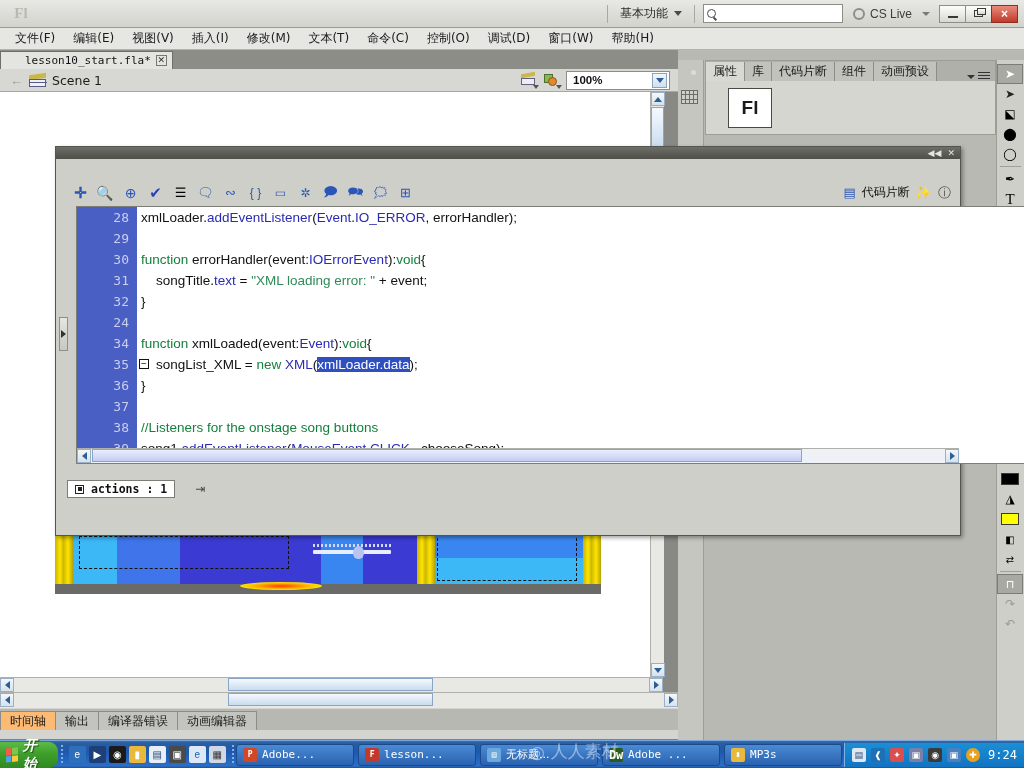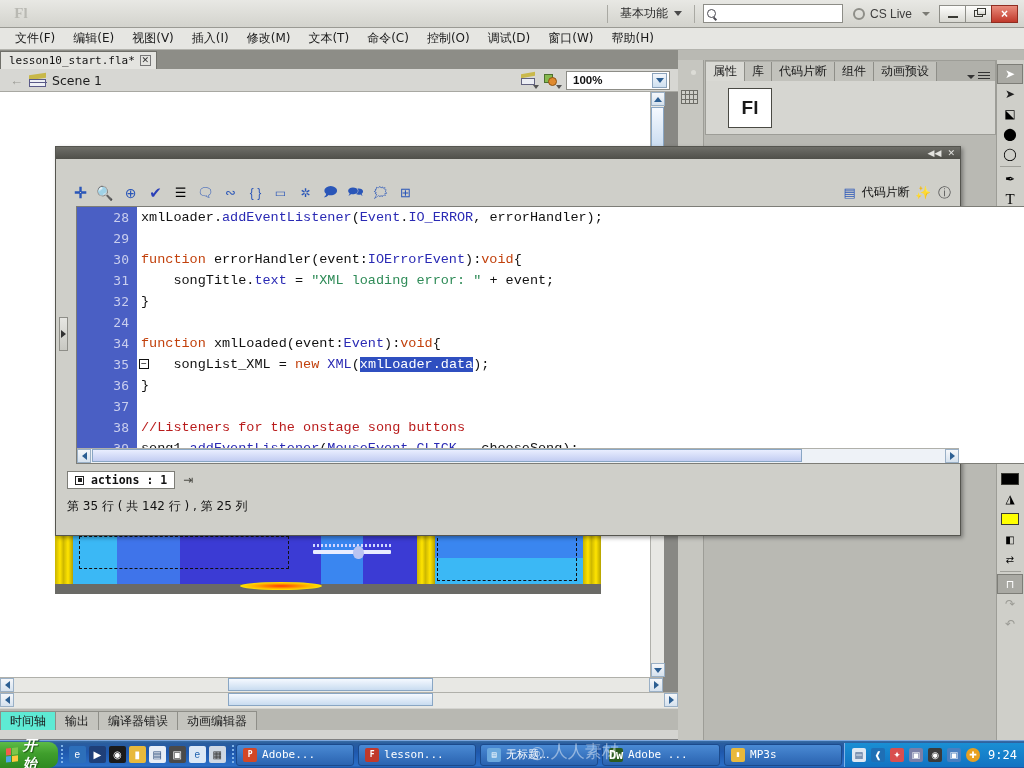"lesson10_start.fla*" #doctab { padding: 0 5px 0 8px -> 0 5px 0 24px }
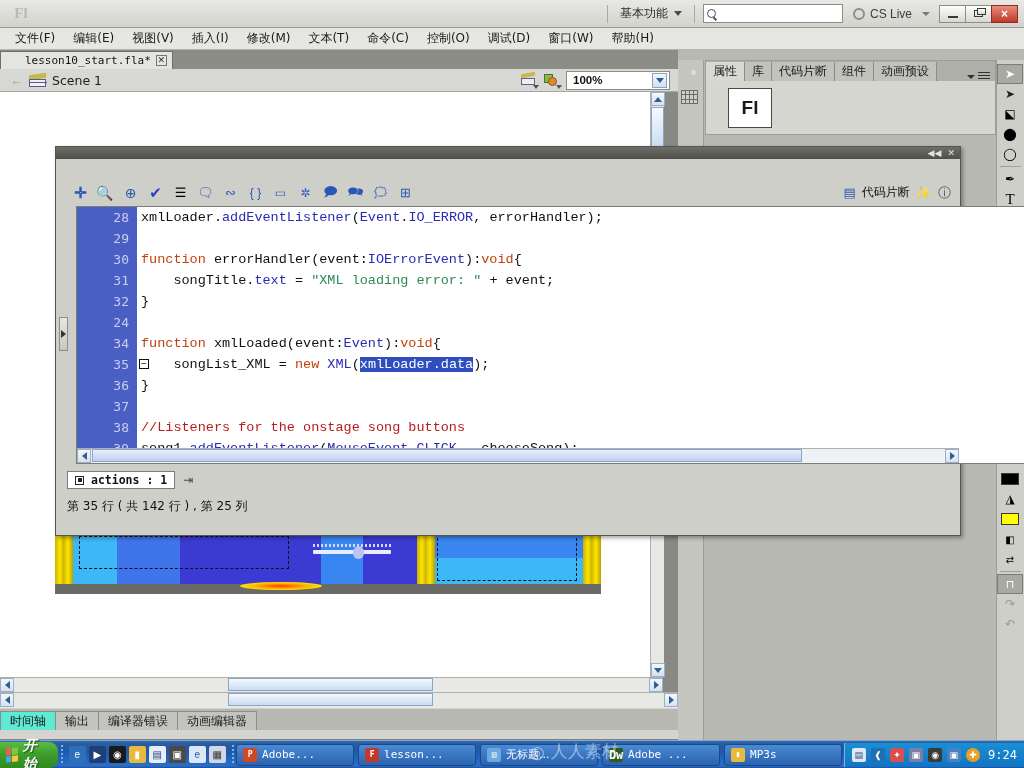"xmlLoader.addEventListener(Event.IO_ERRO" #codelines { font-family: Liberation Mono, monospace -> Liberation Sans, sans-serif }
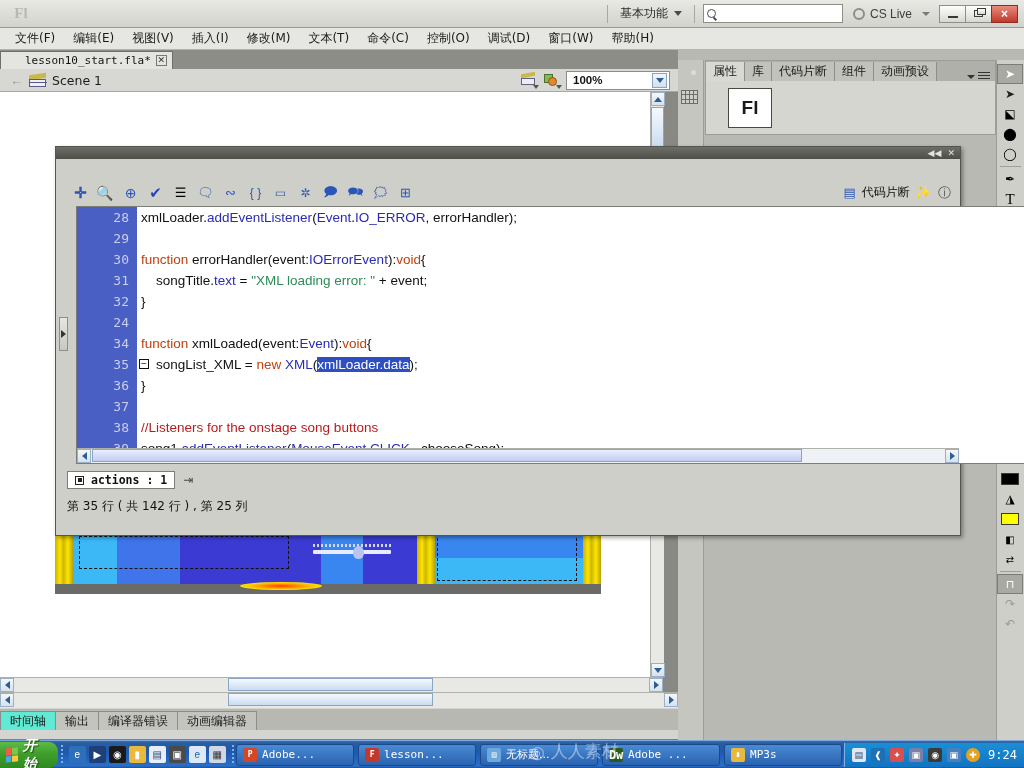"function" .kw { color: #c2410c -> #15803d }
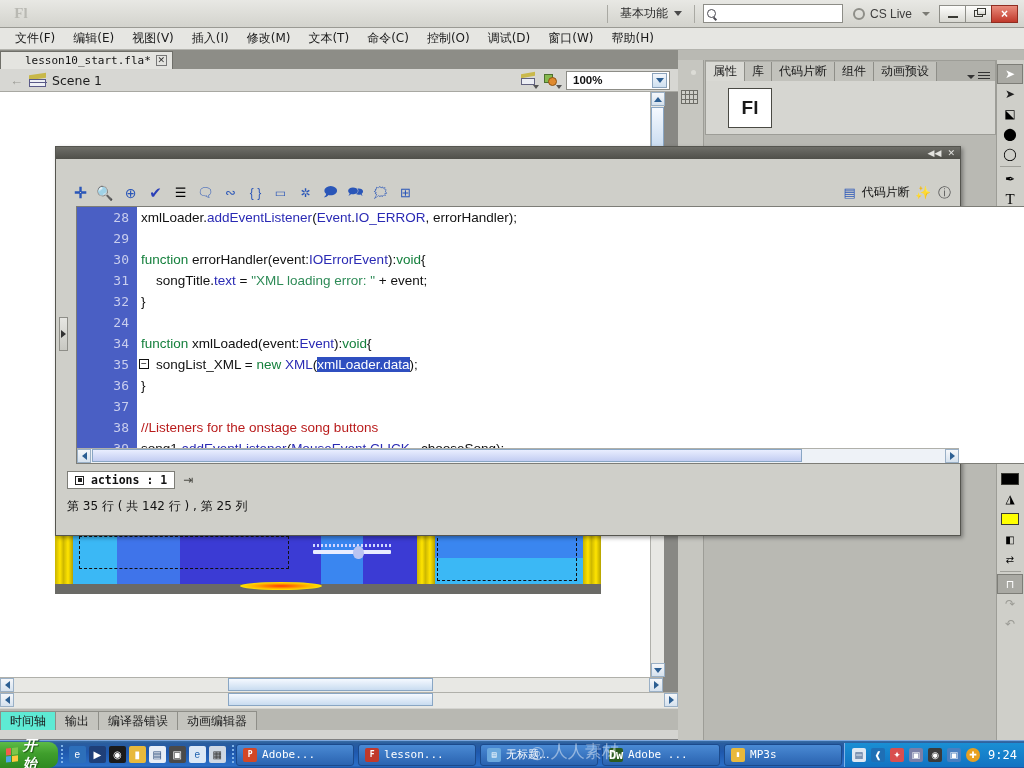"//Listeners for the onstage song" .cmt { color: #b91c1c -> #15803d }
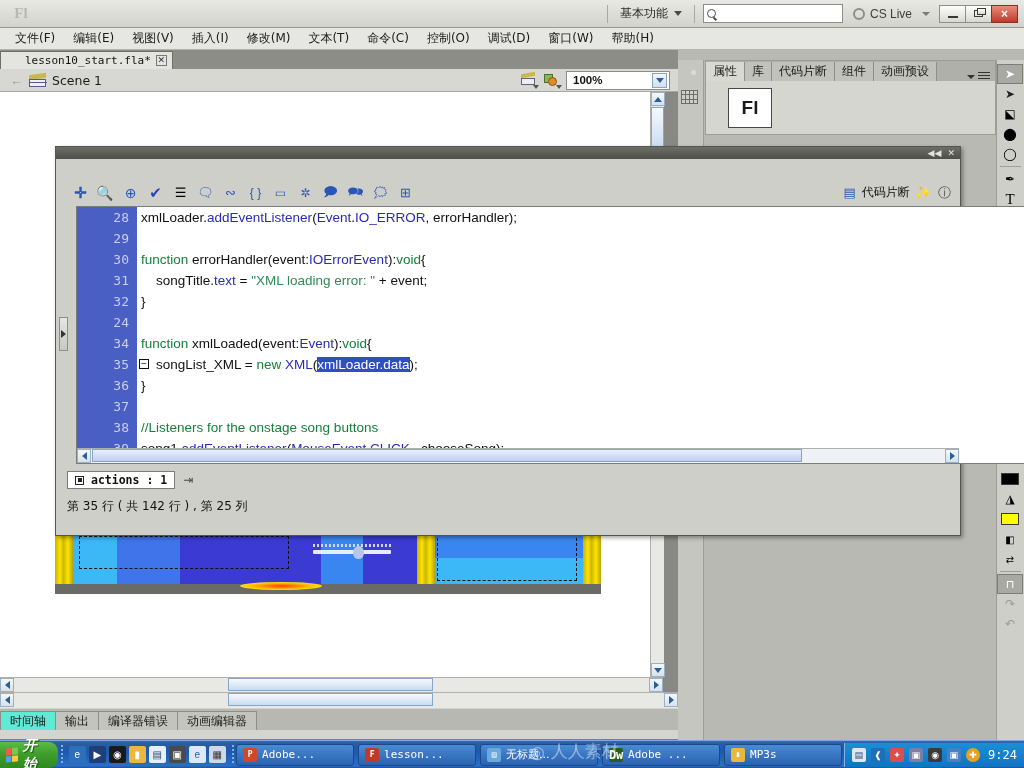"actions : 1" #pinrow { gap: 4px -> 16px; margin-top: 5px -> 14px }
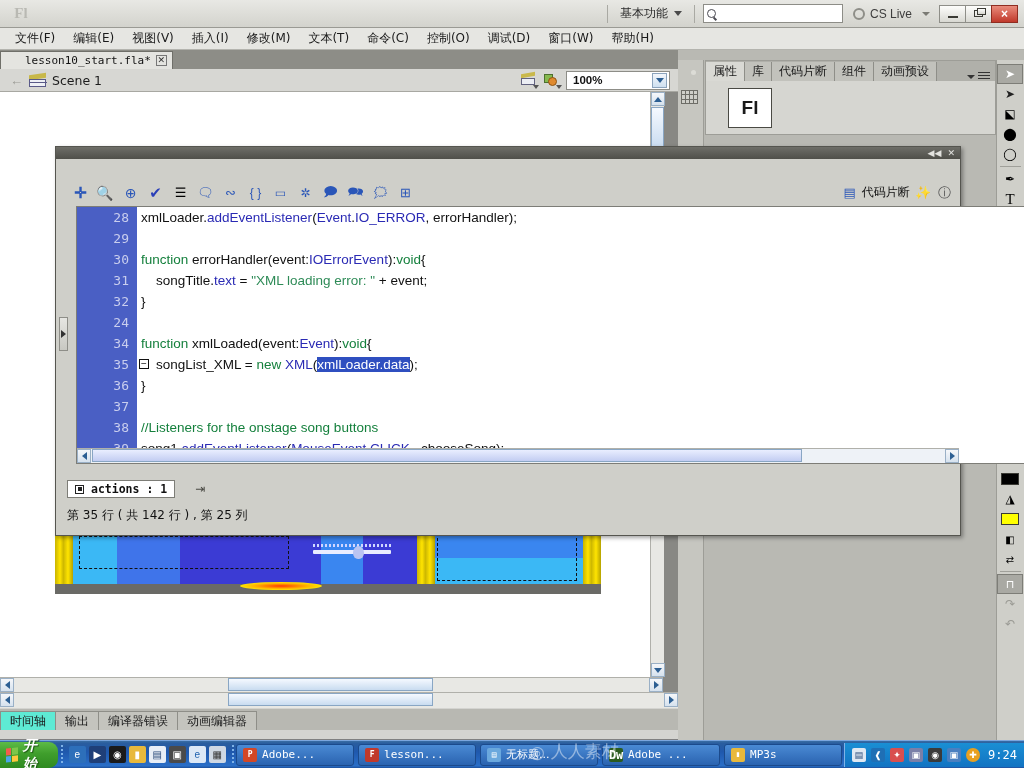"第 35 行 ( 共" div { html: <div>第 35 行 ( 共 142 行 ) , 第 25 列</div> -> none }
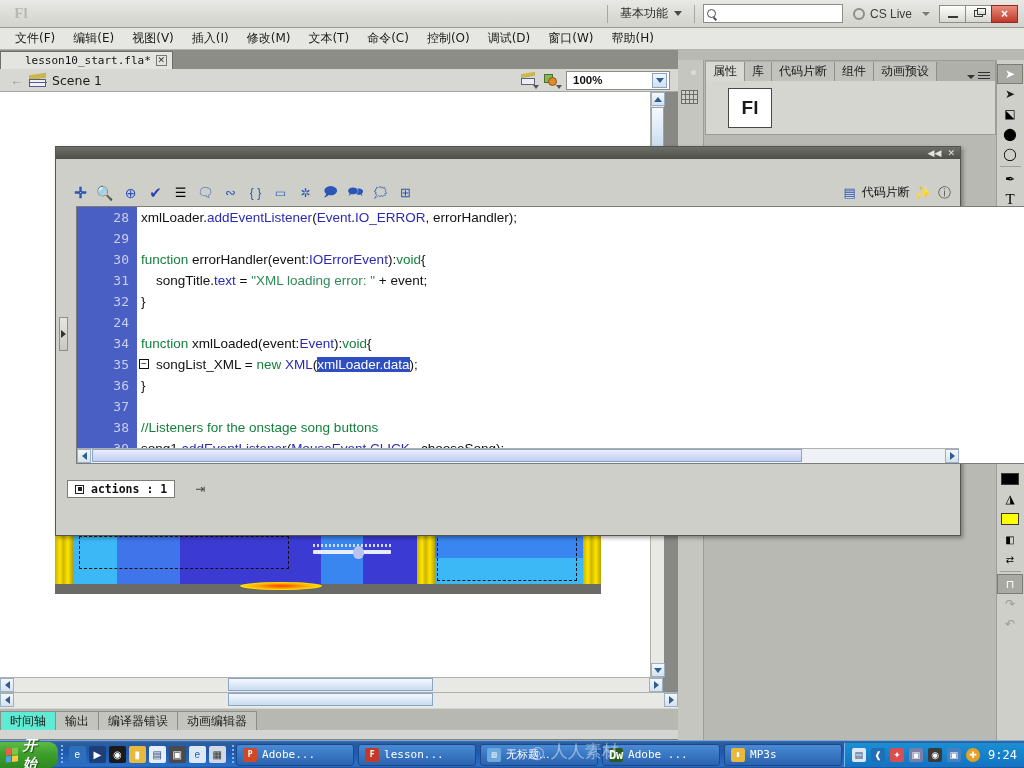"时间轴" .btab.active { background: #5eead4 -> #fdba74 }
